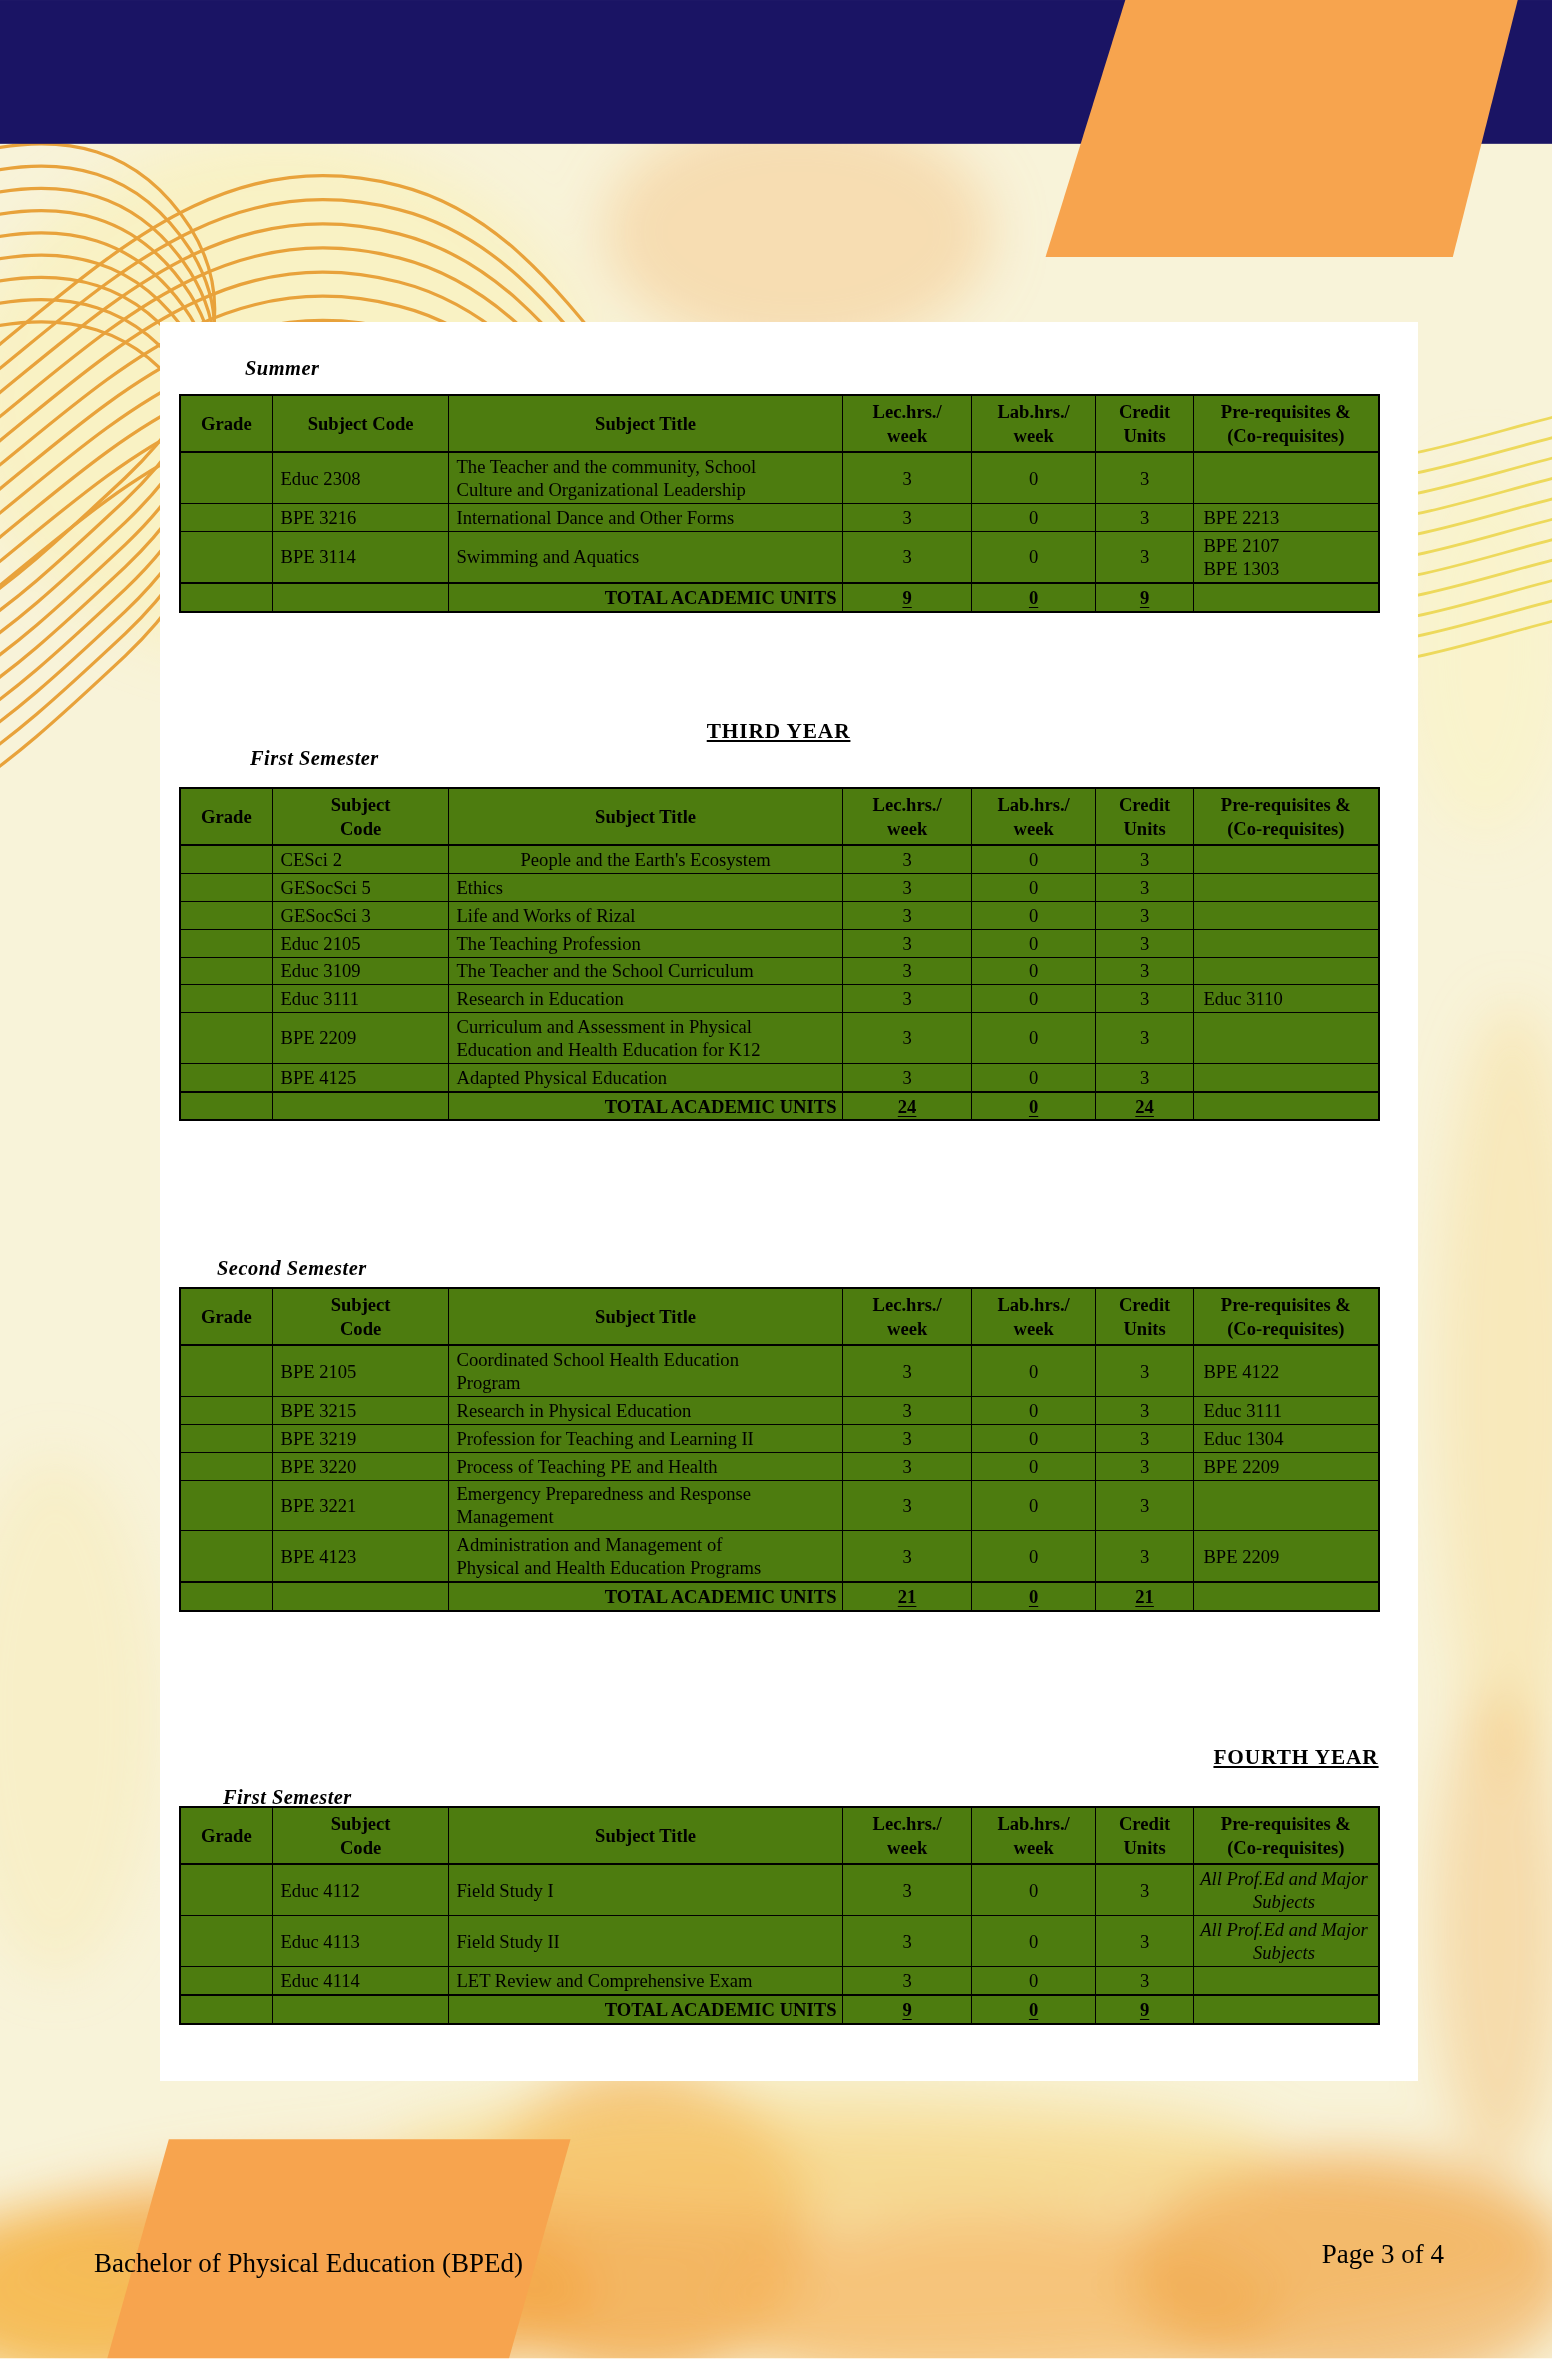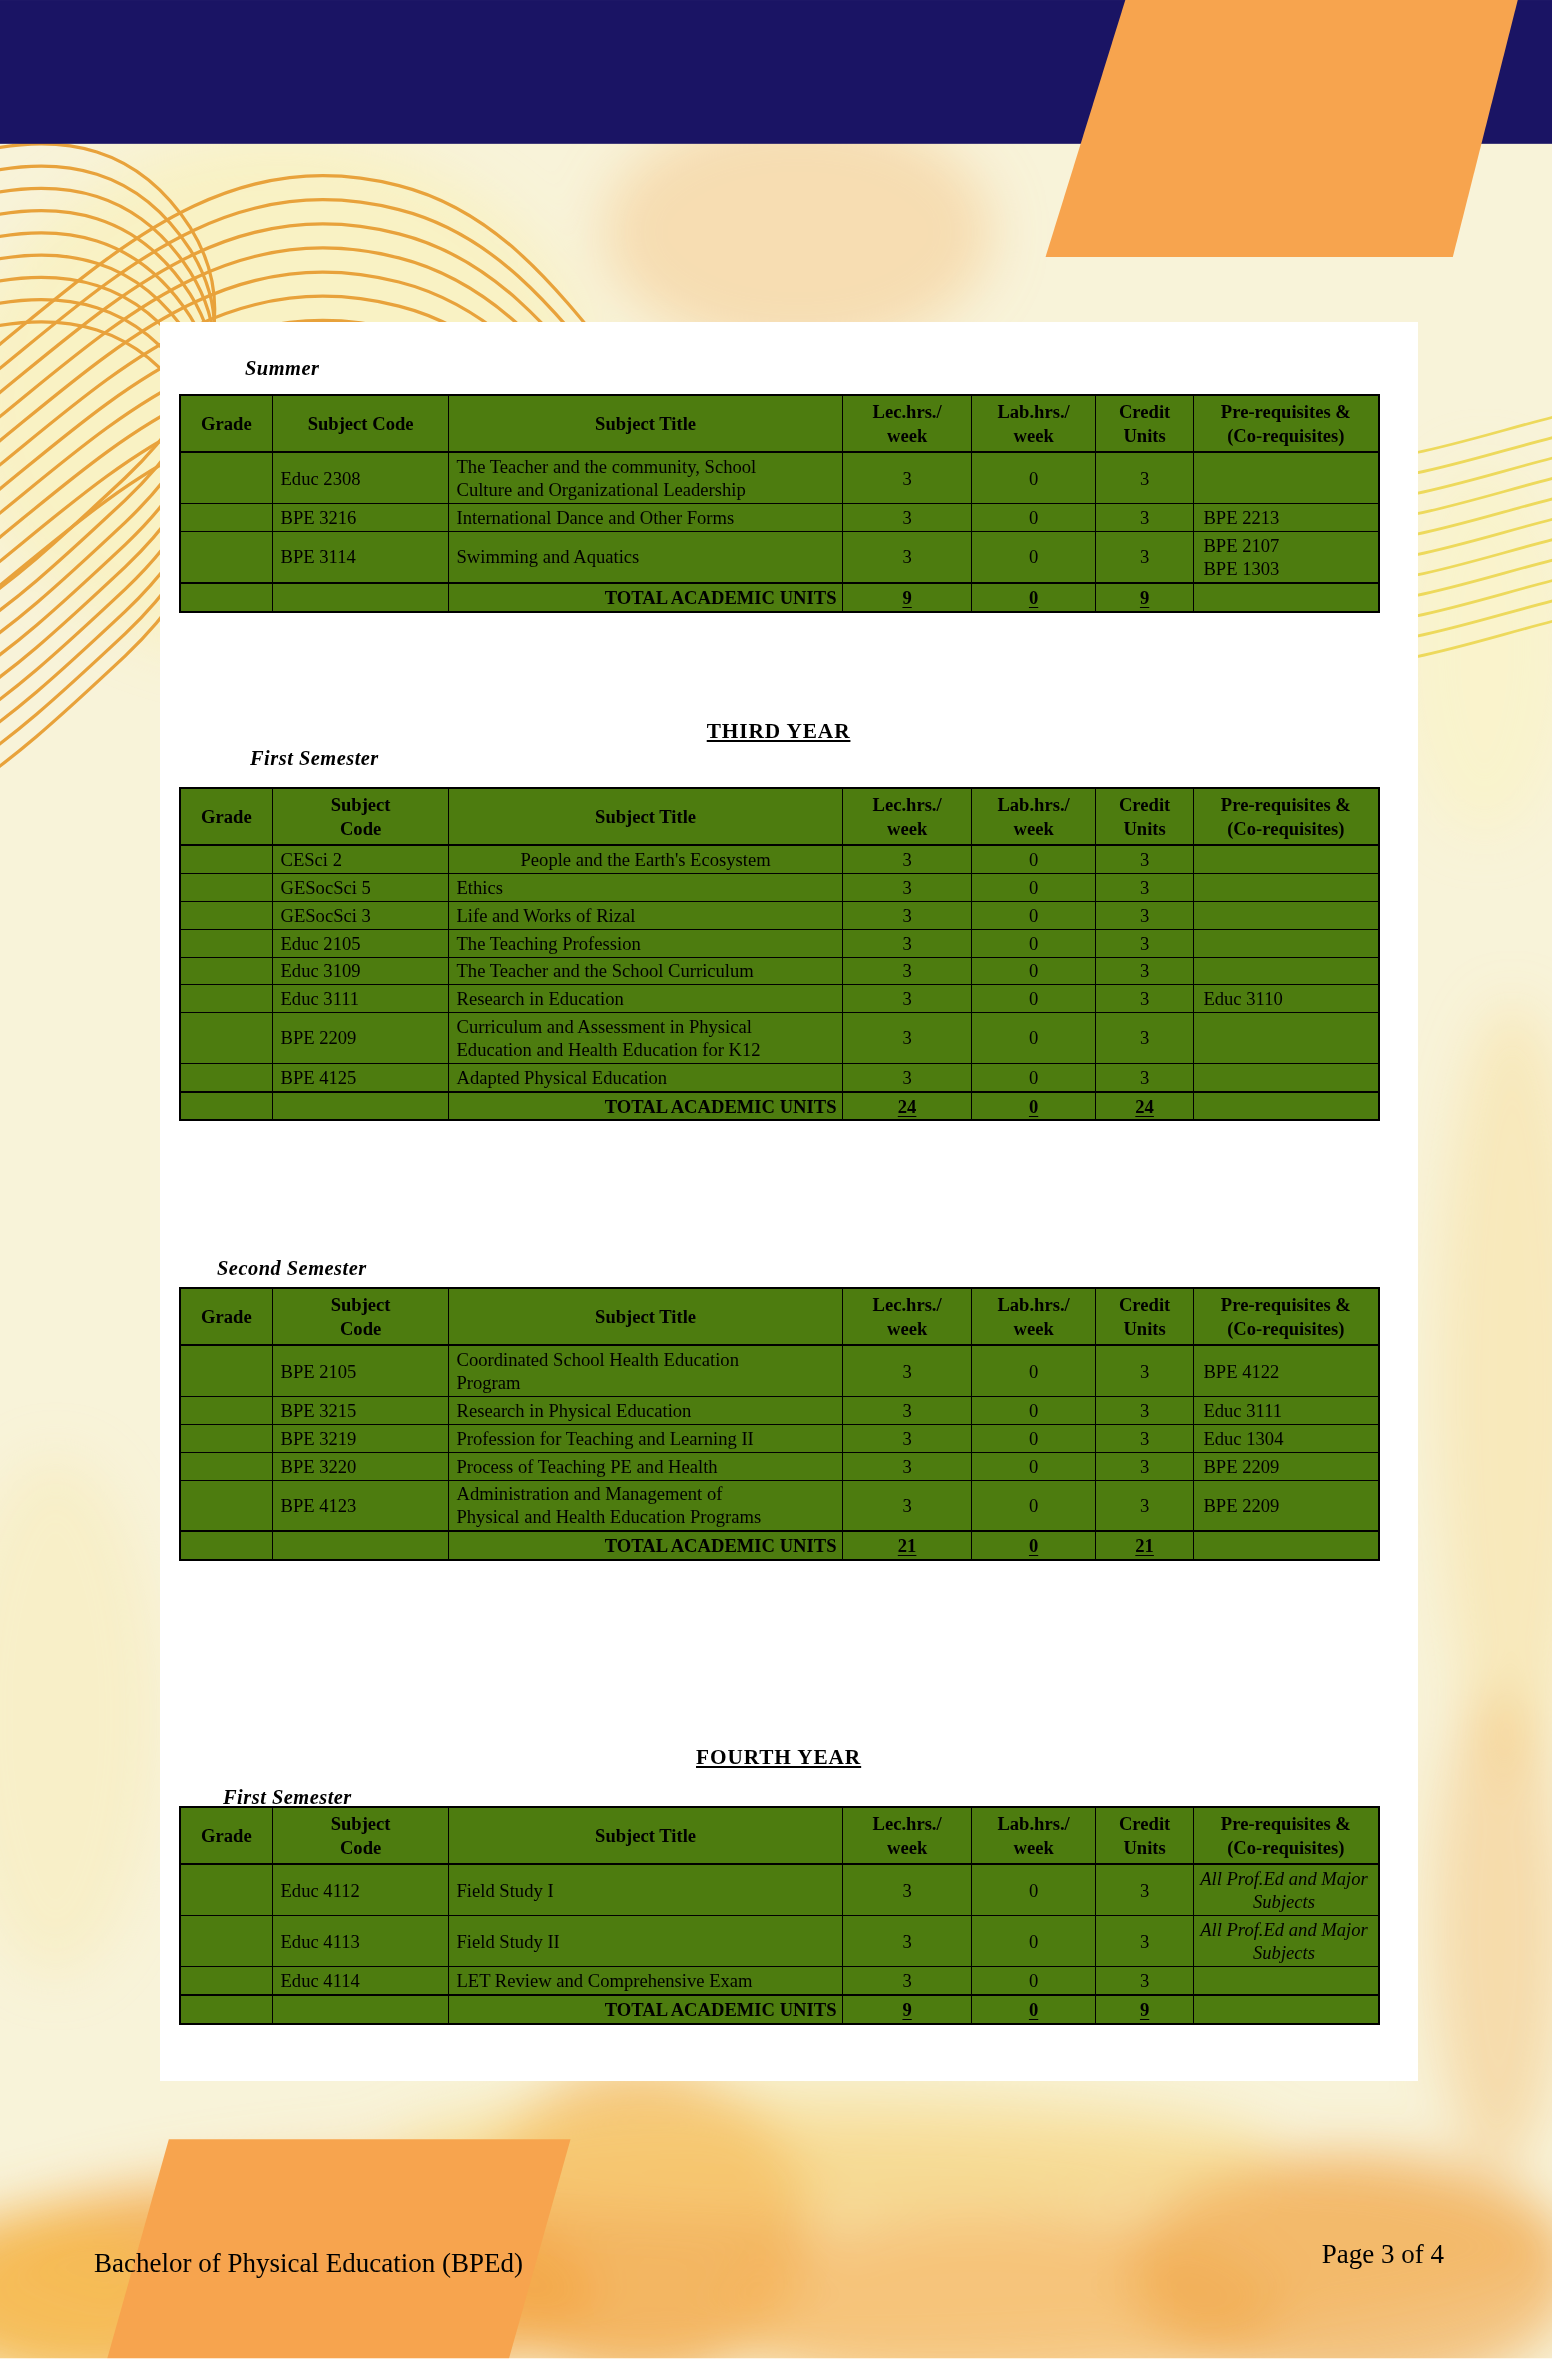"BPE 3221" tr { html: none -> <tr> <td></td> <td>BPE 3221</td> <td><span>Emergency Preparedness and Response Management</span></td> <td>3</td> <td>0</td> <td>3</td> <td></td> </tr> }
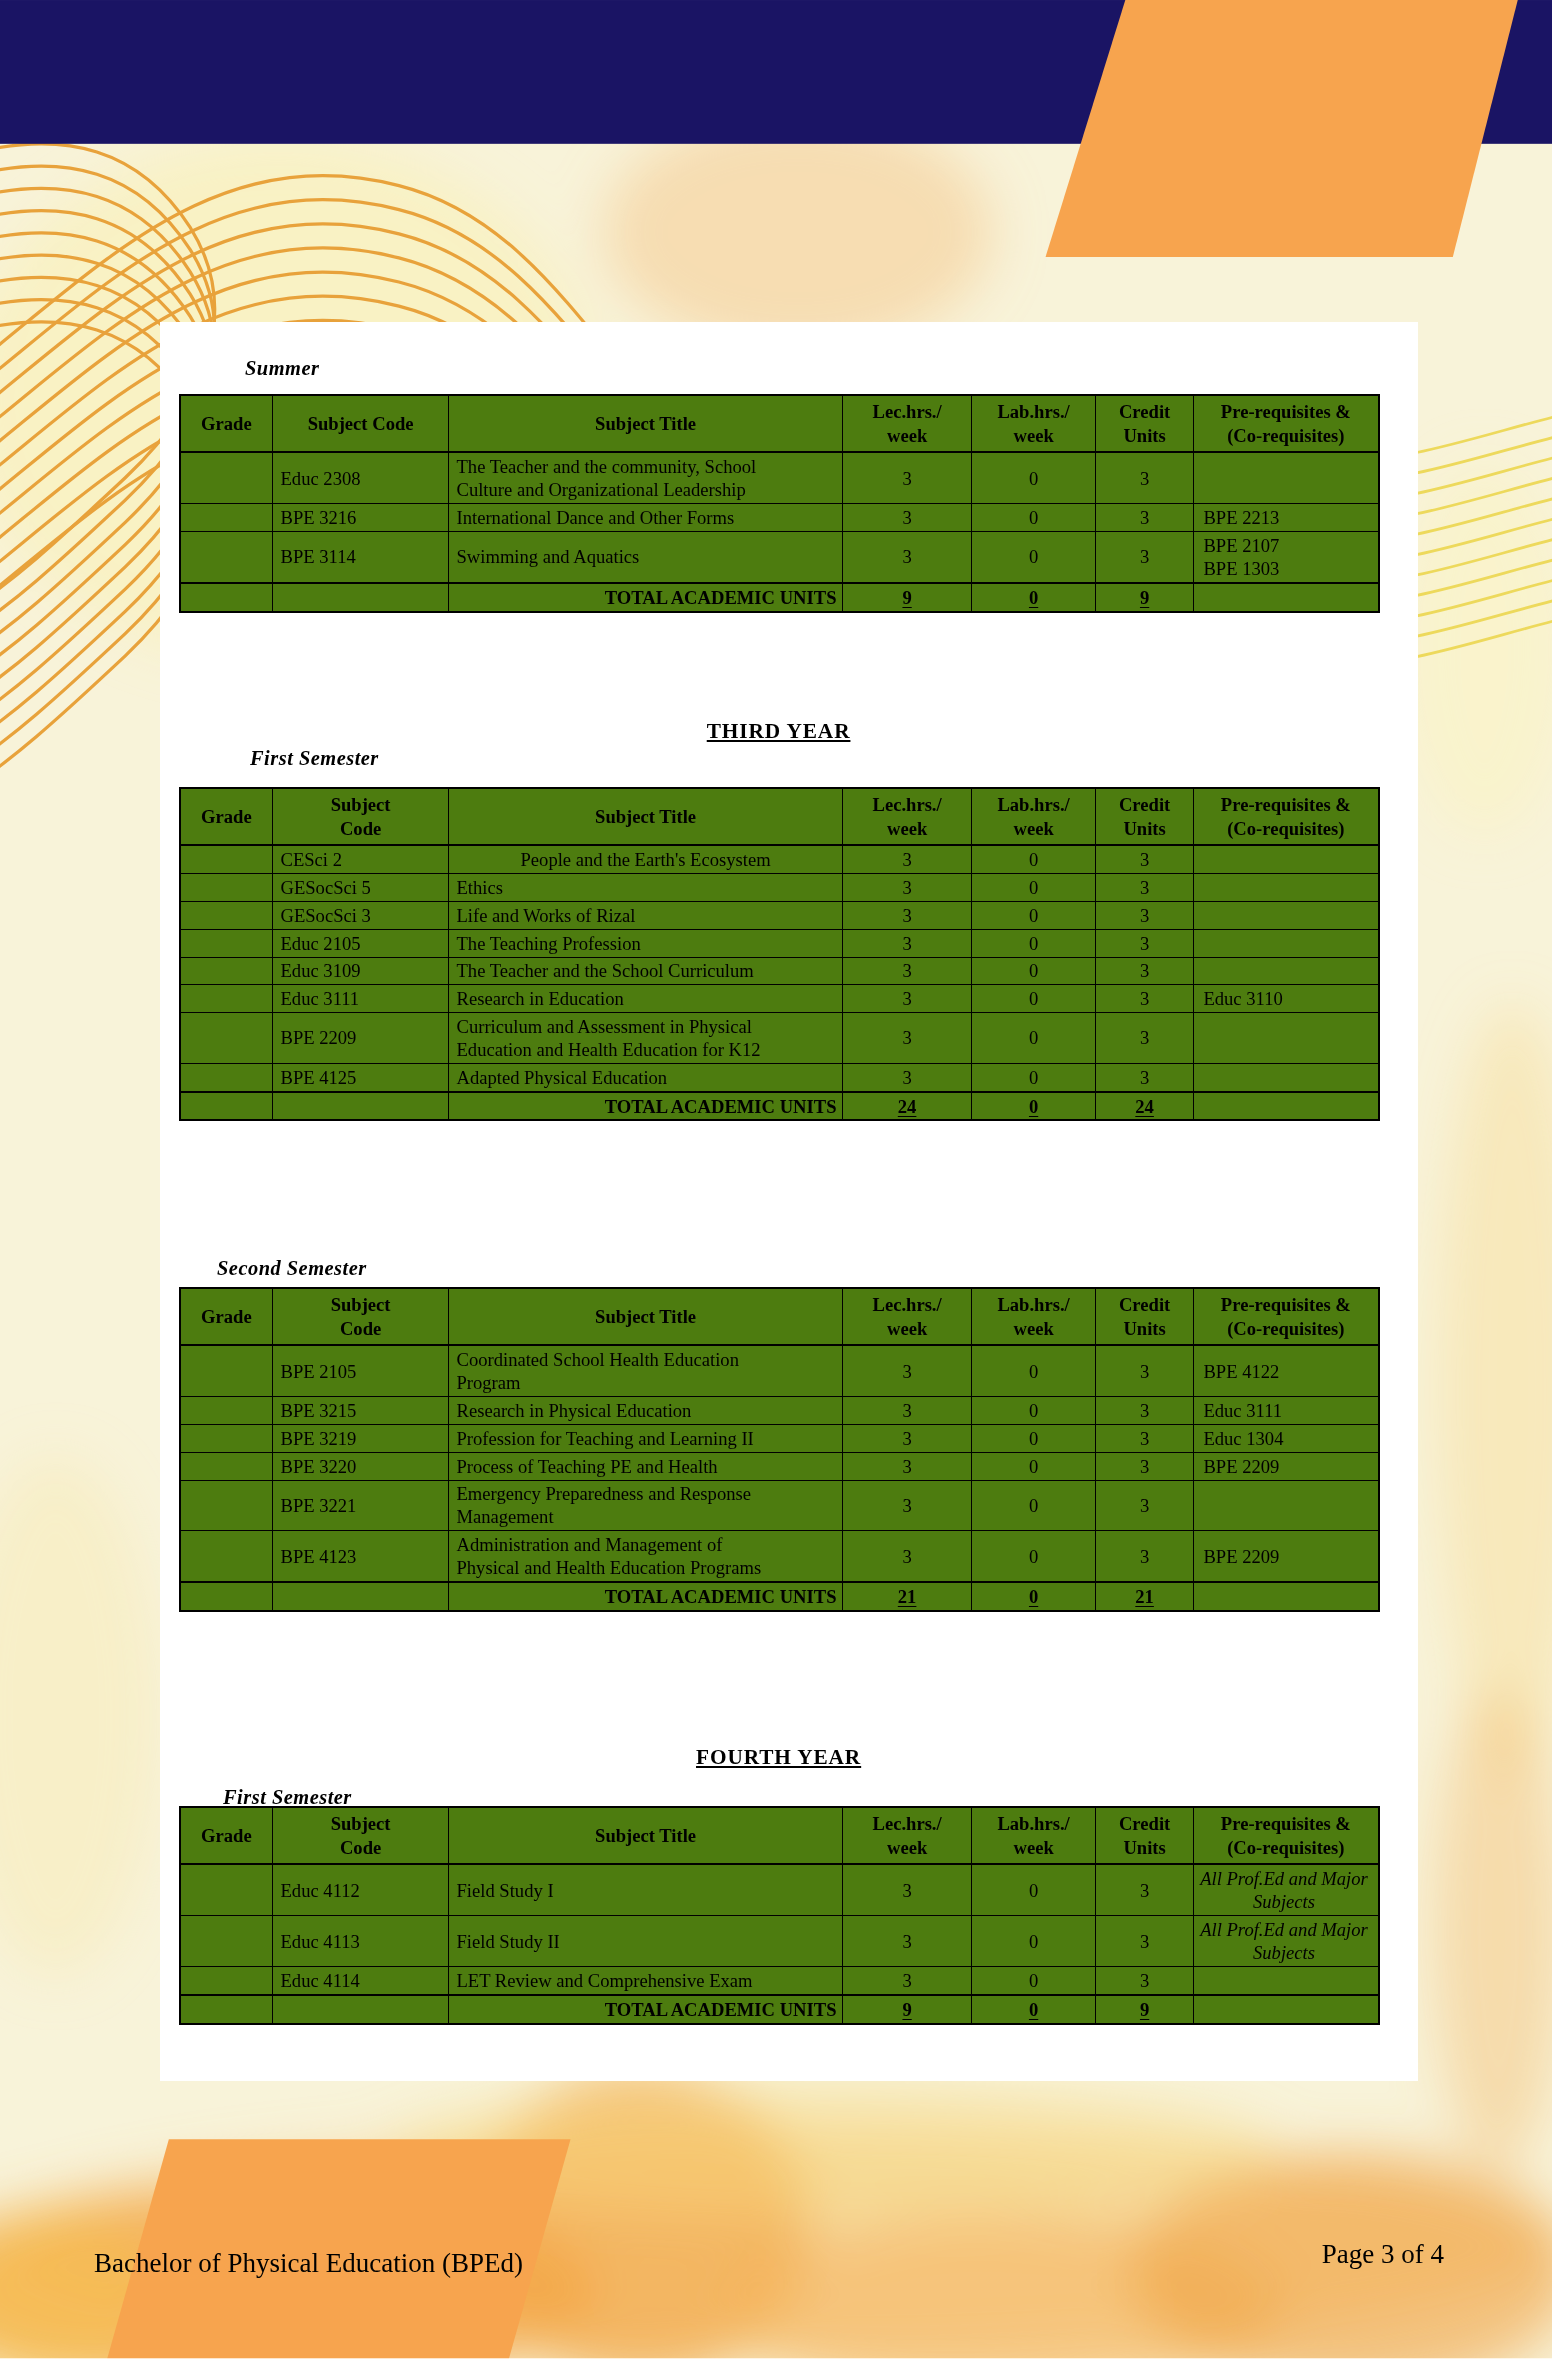"FOURTH YEAR" div.year-heading { text-align: none -> right }
